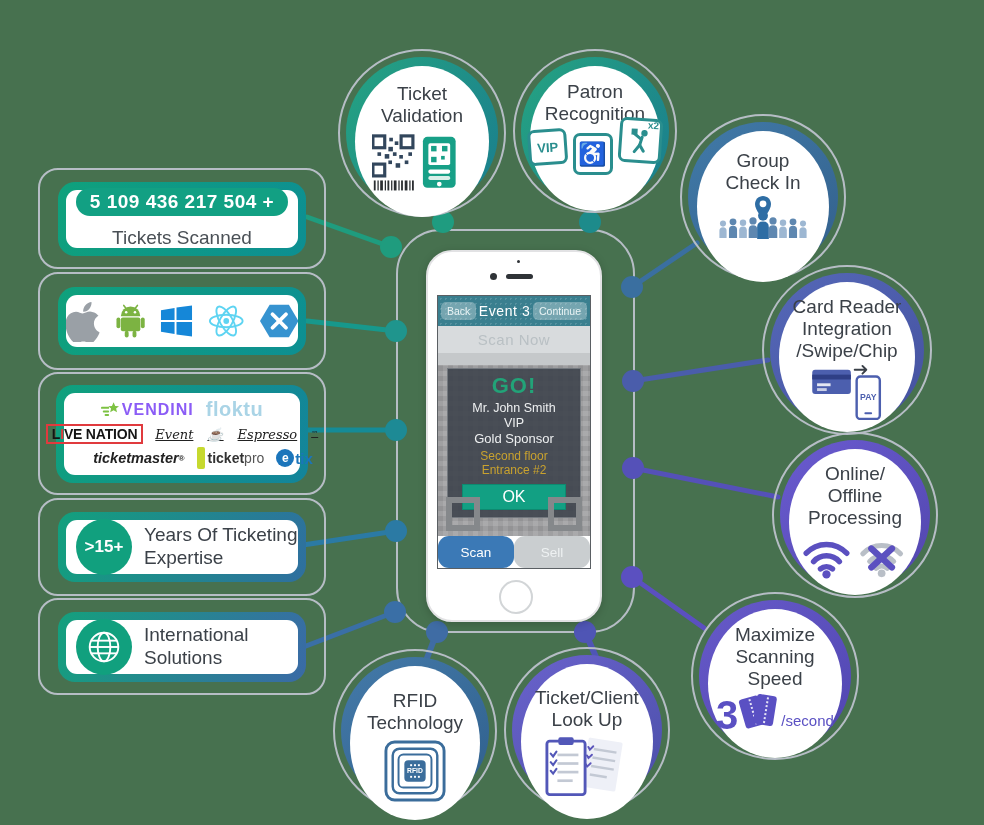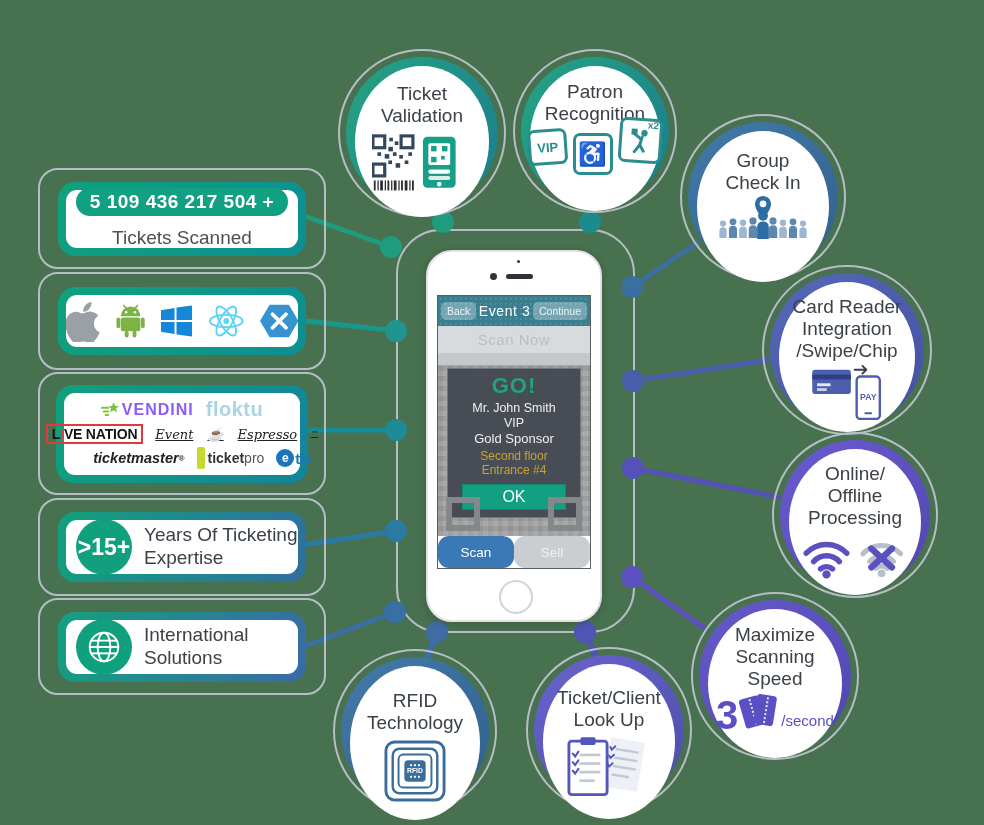"Entrance #4" span { text: 4 -> 2 }
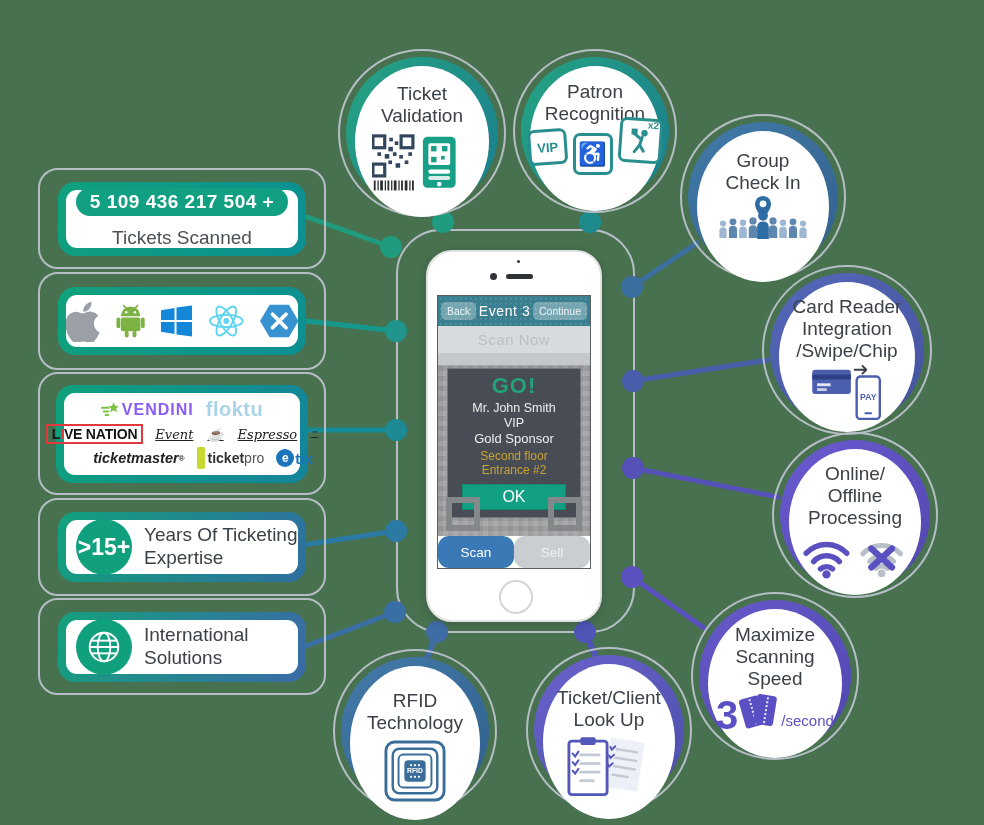">15+" .badge-circle { font-size: 23px -> 17px }
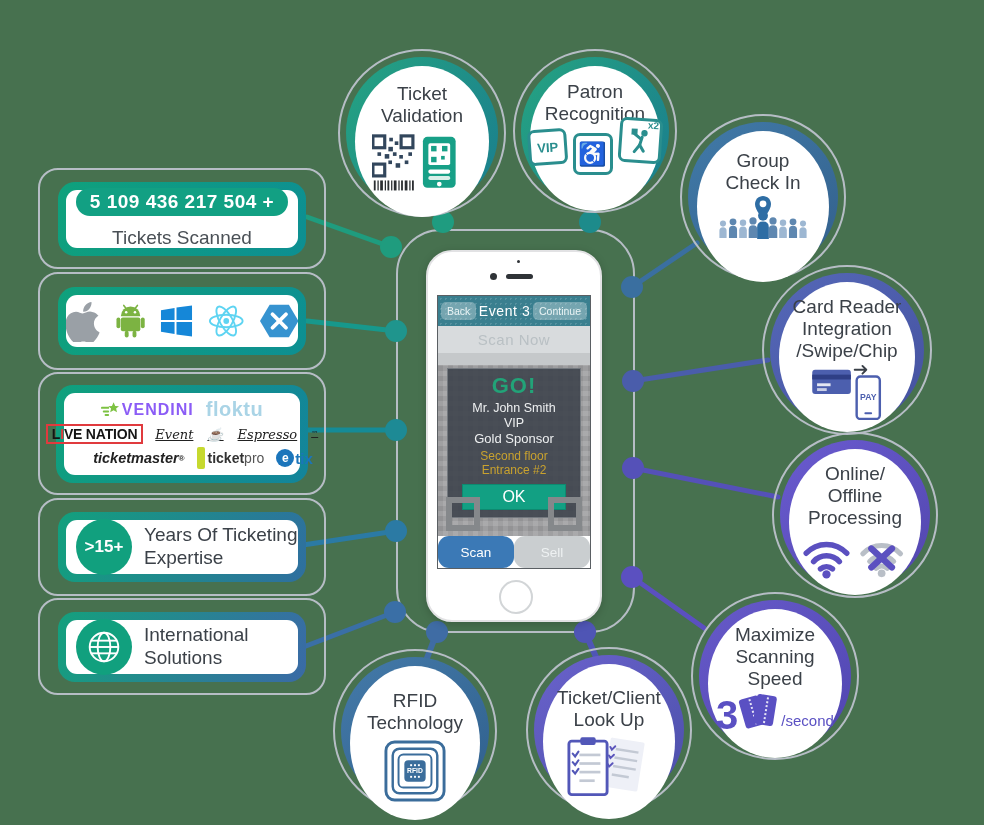"Ticket/Client" #f-tc { left: 534px -> 512px }
